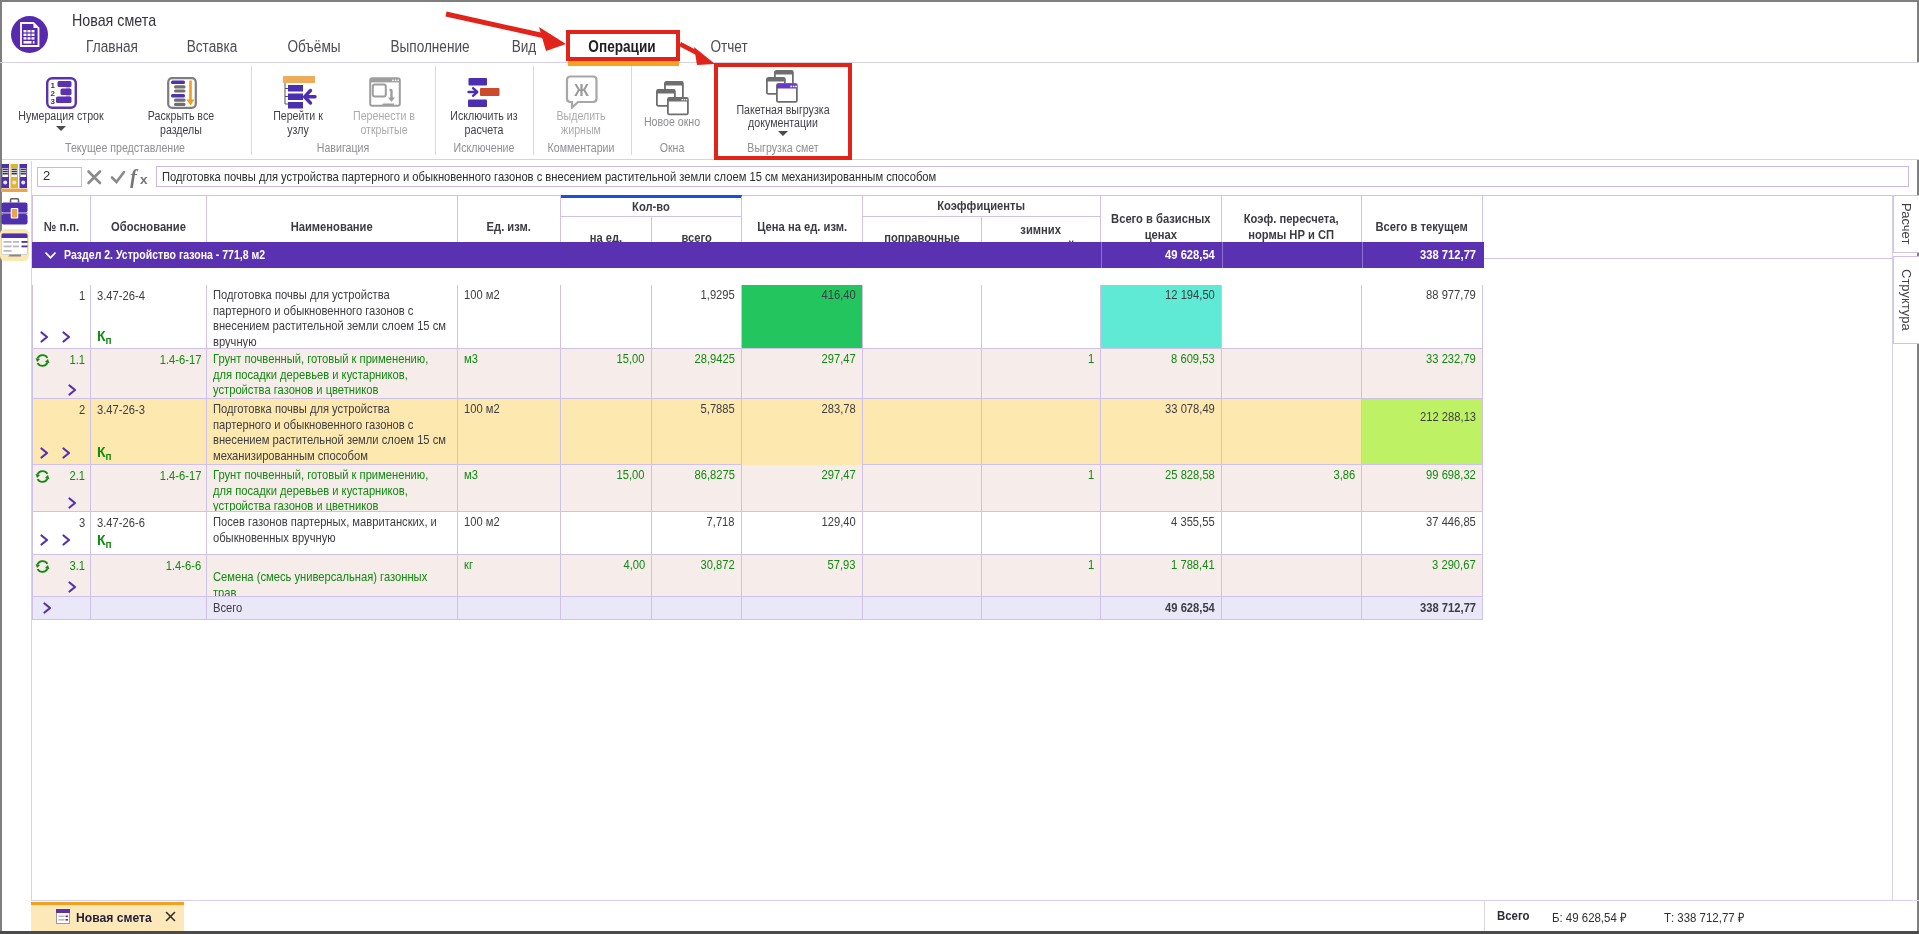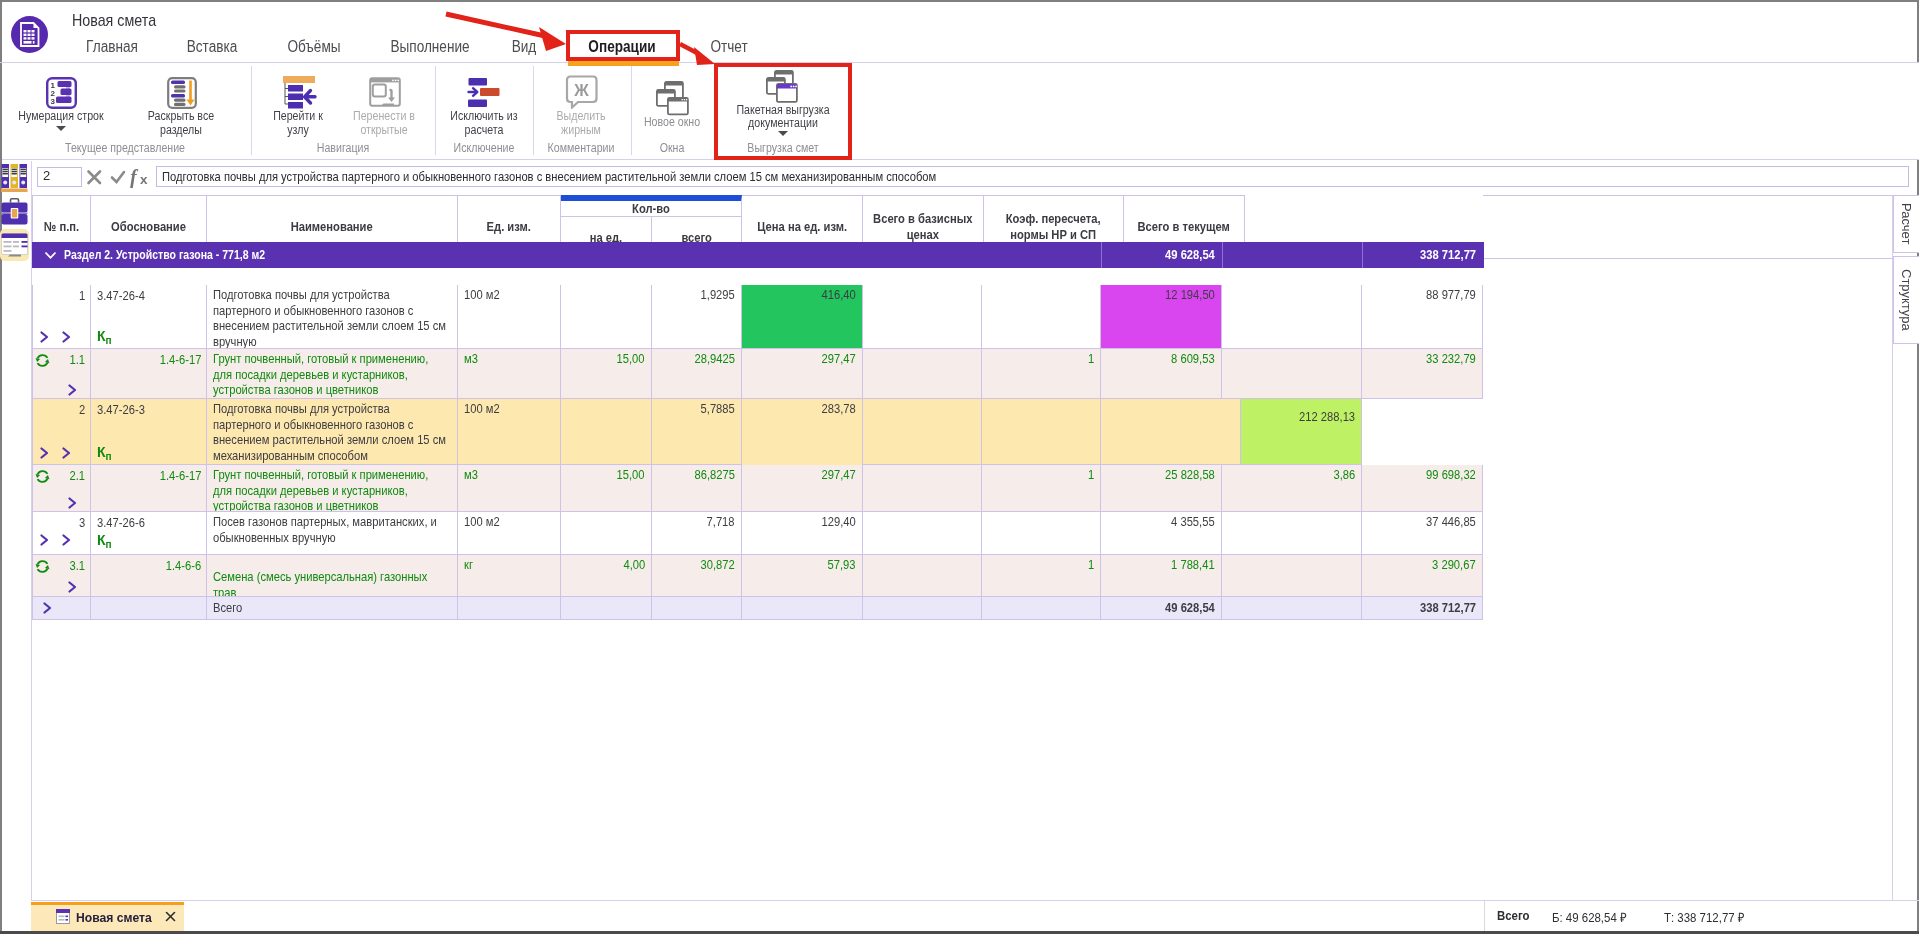"Кол-во" div.cell { border-top: 6px solid #1d4ed8 -> 3px solid #1d4ed8 }
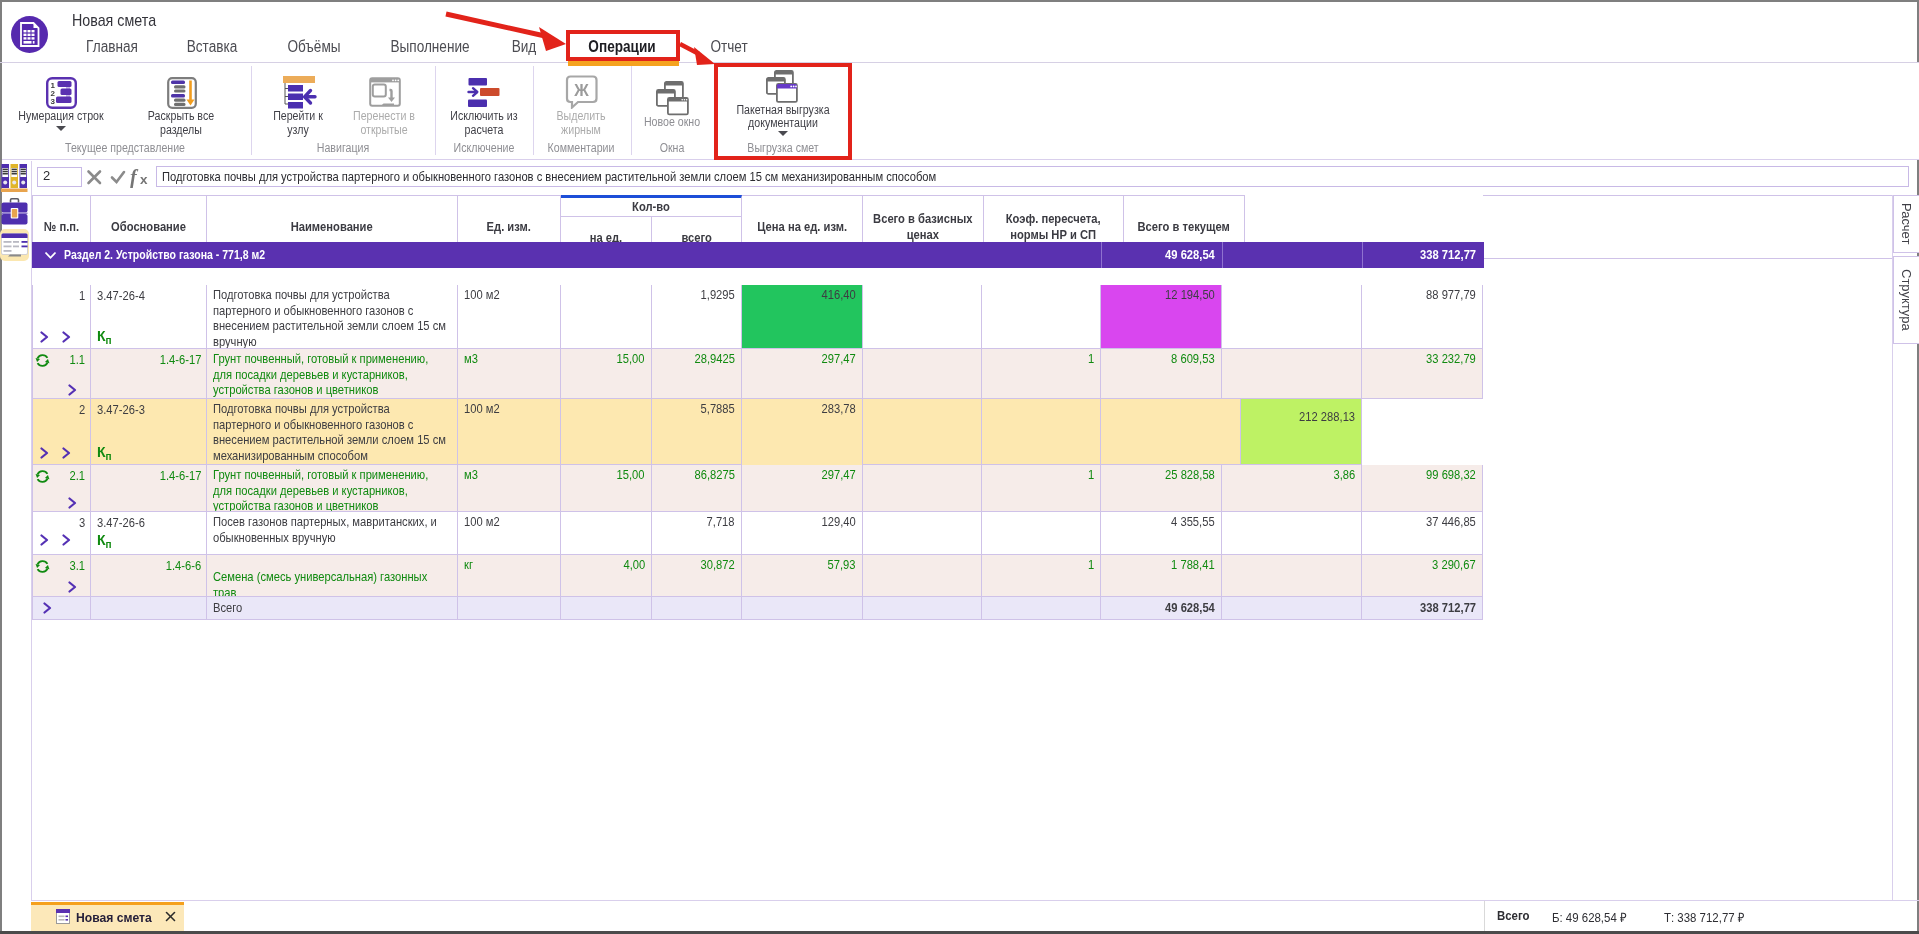"Коэффициенты" div { html: none -> <div> <div> <span>Коэффициенты</span> </div> <div> <div> <span>поправочные</span> </div> <div> <span>зимних<br>удорожаний</span> </div> </div> </div> }
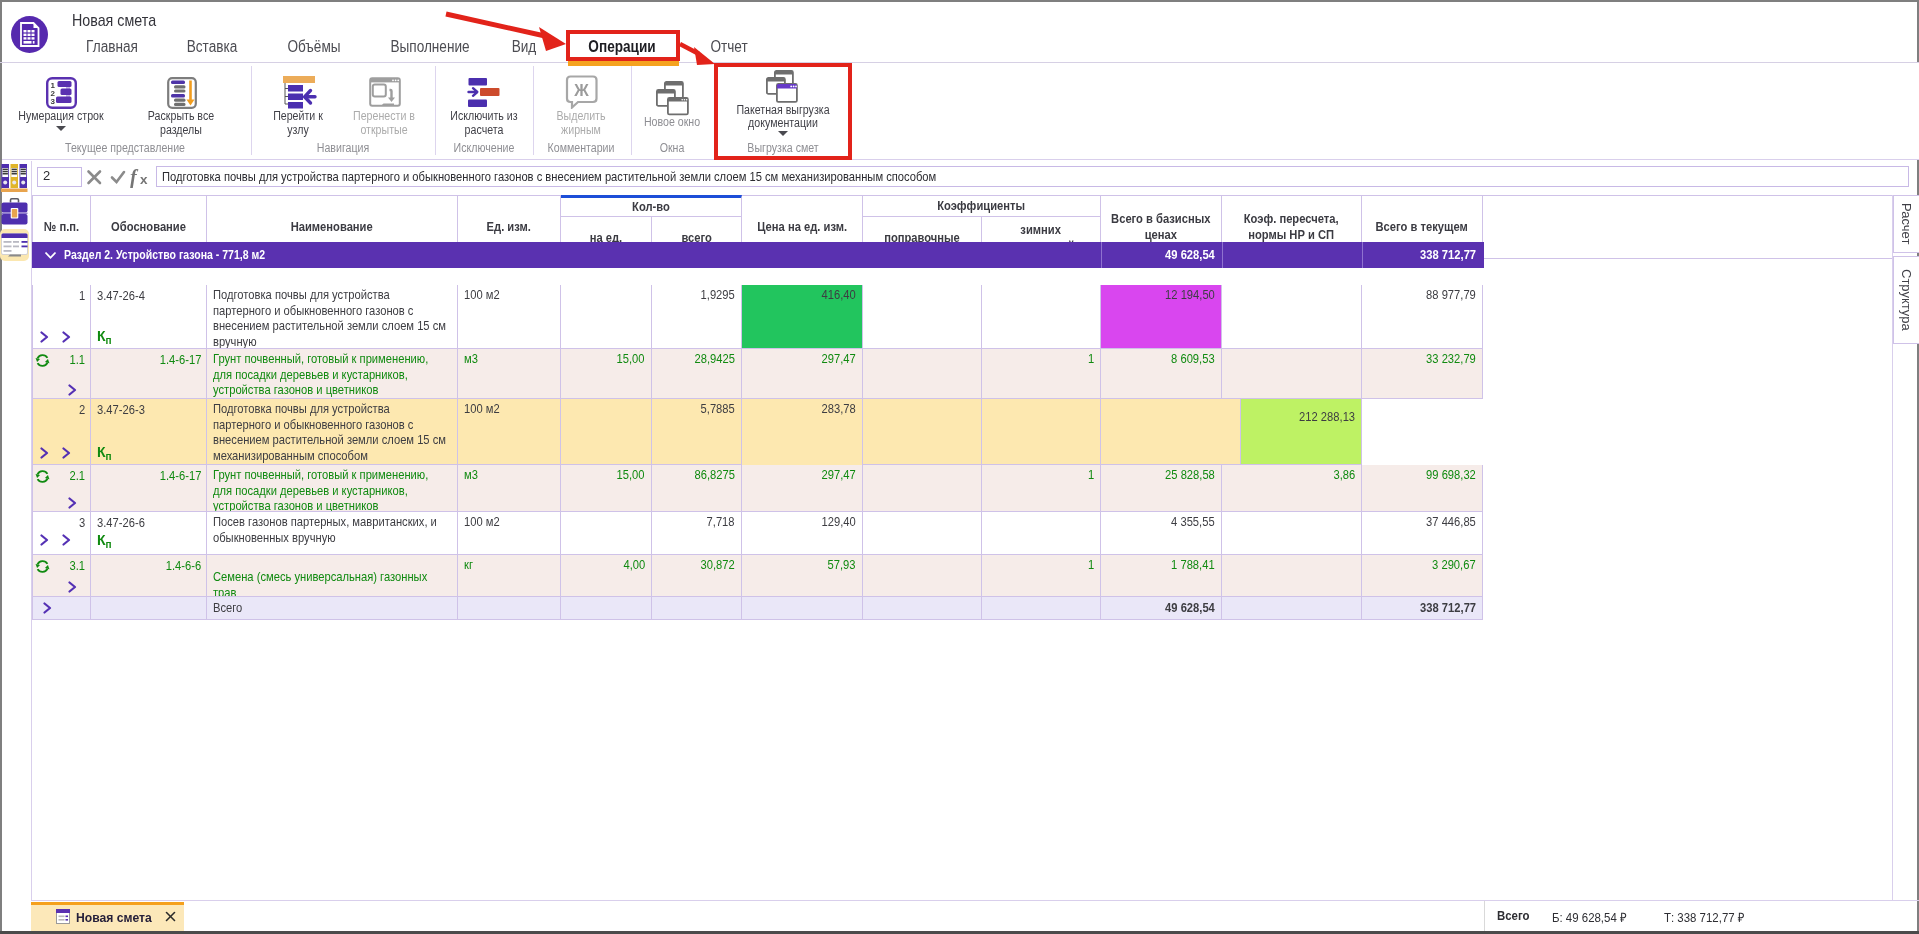"12 194,50" div.cell { background: #d946ef -> #5eead4 }
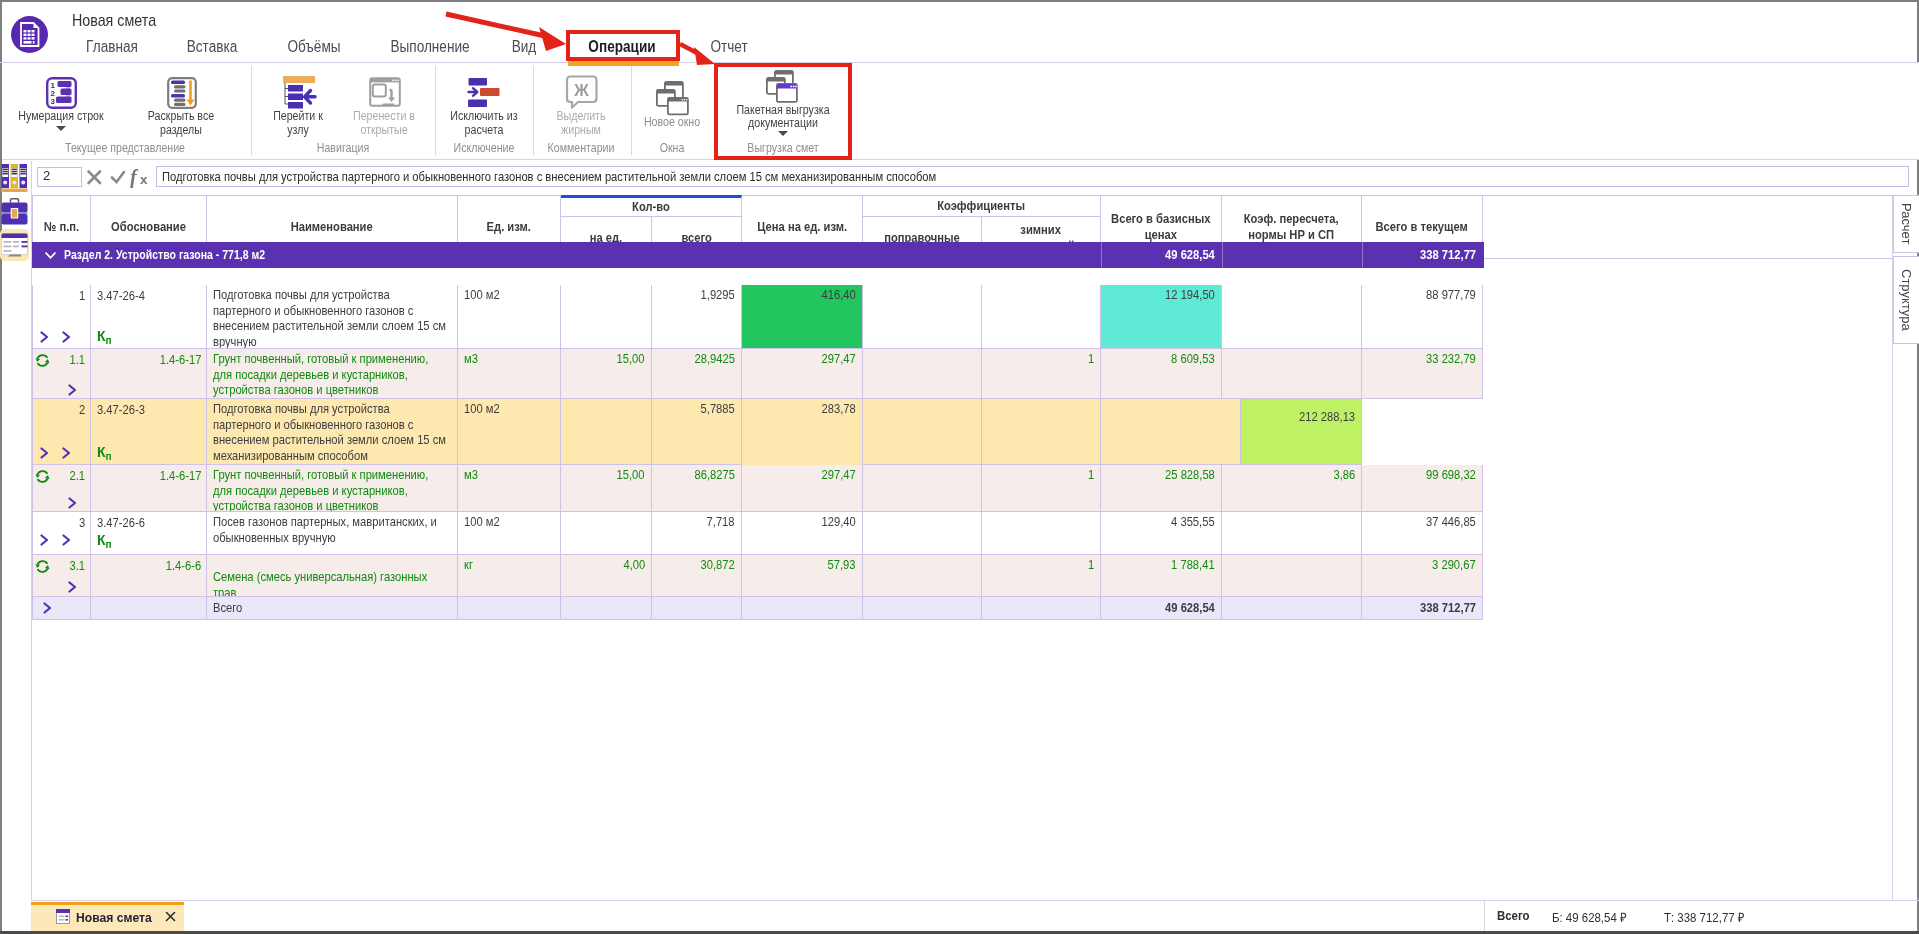"33 078,49" div.cell { html: none -> <div><span>33 078,49</span></div> }
